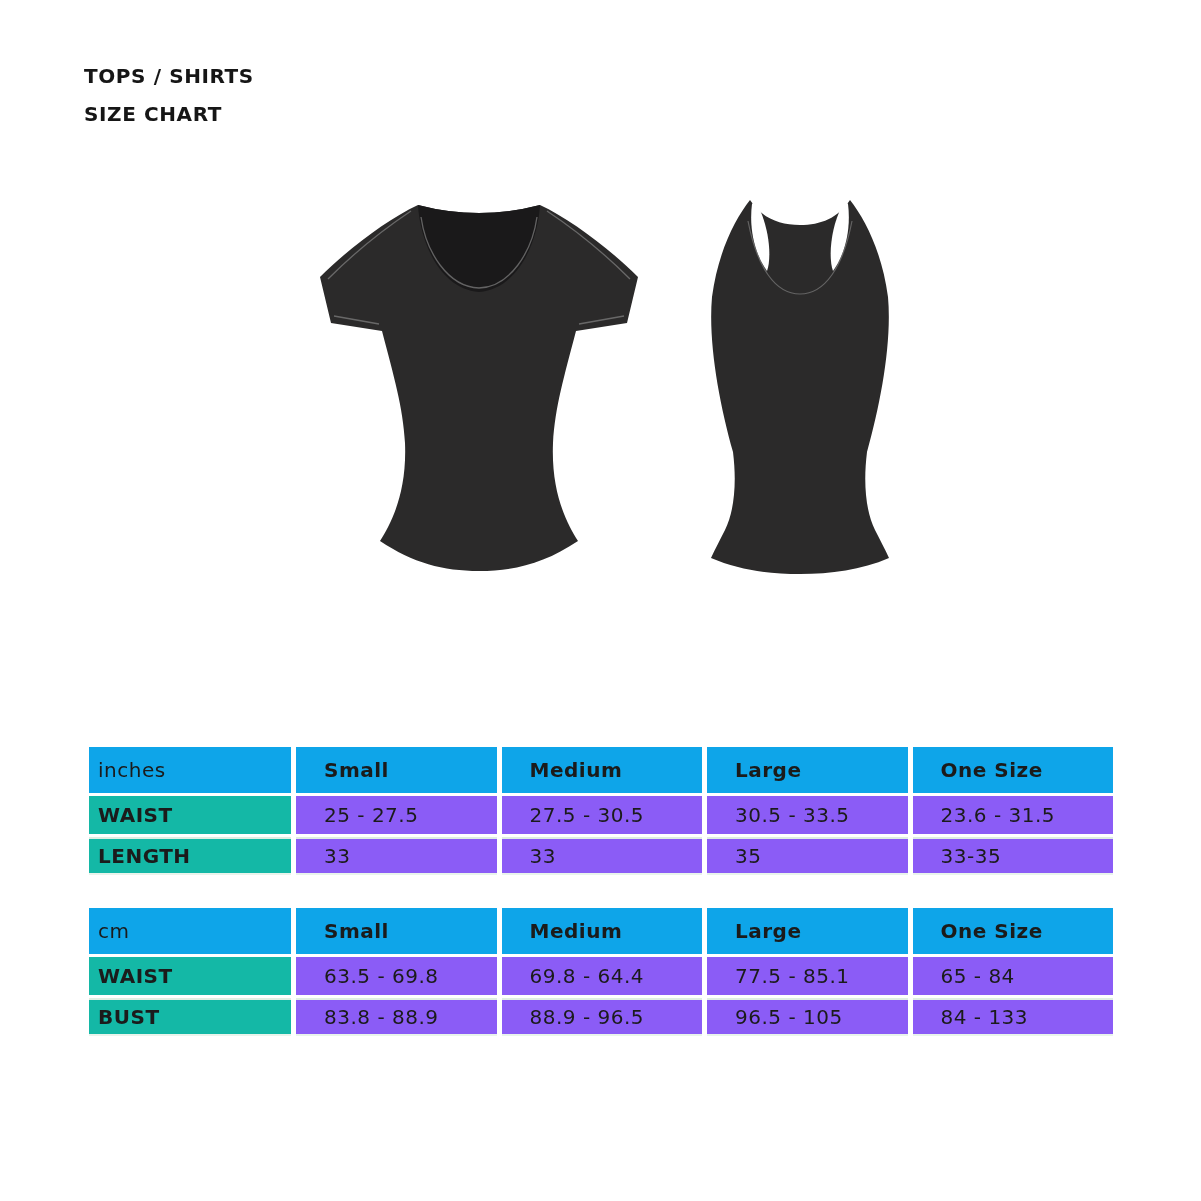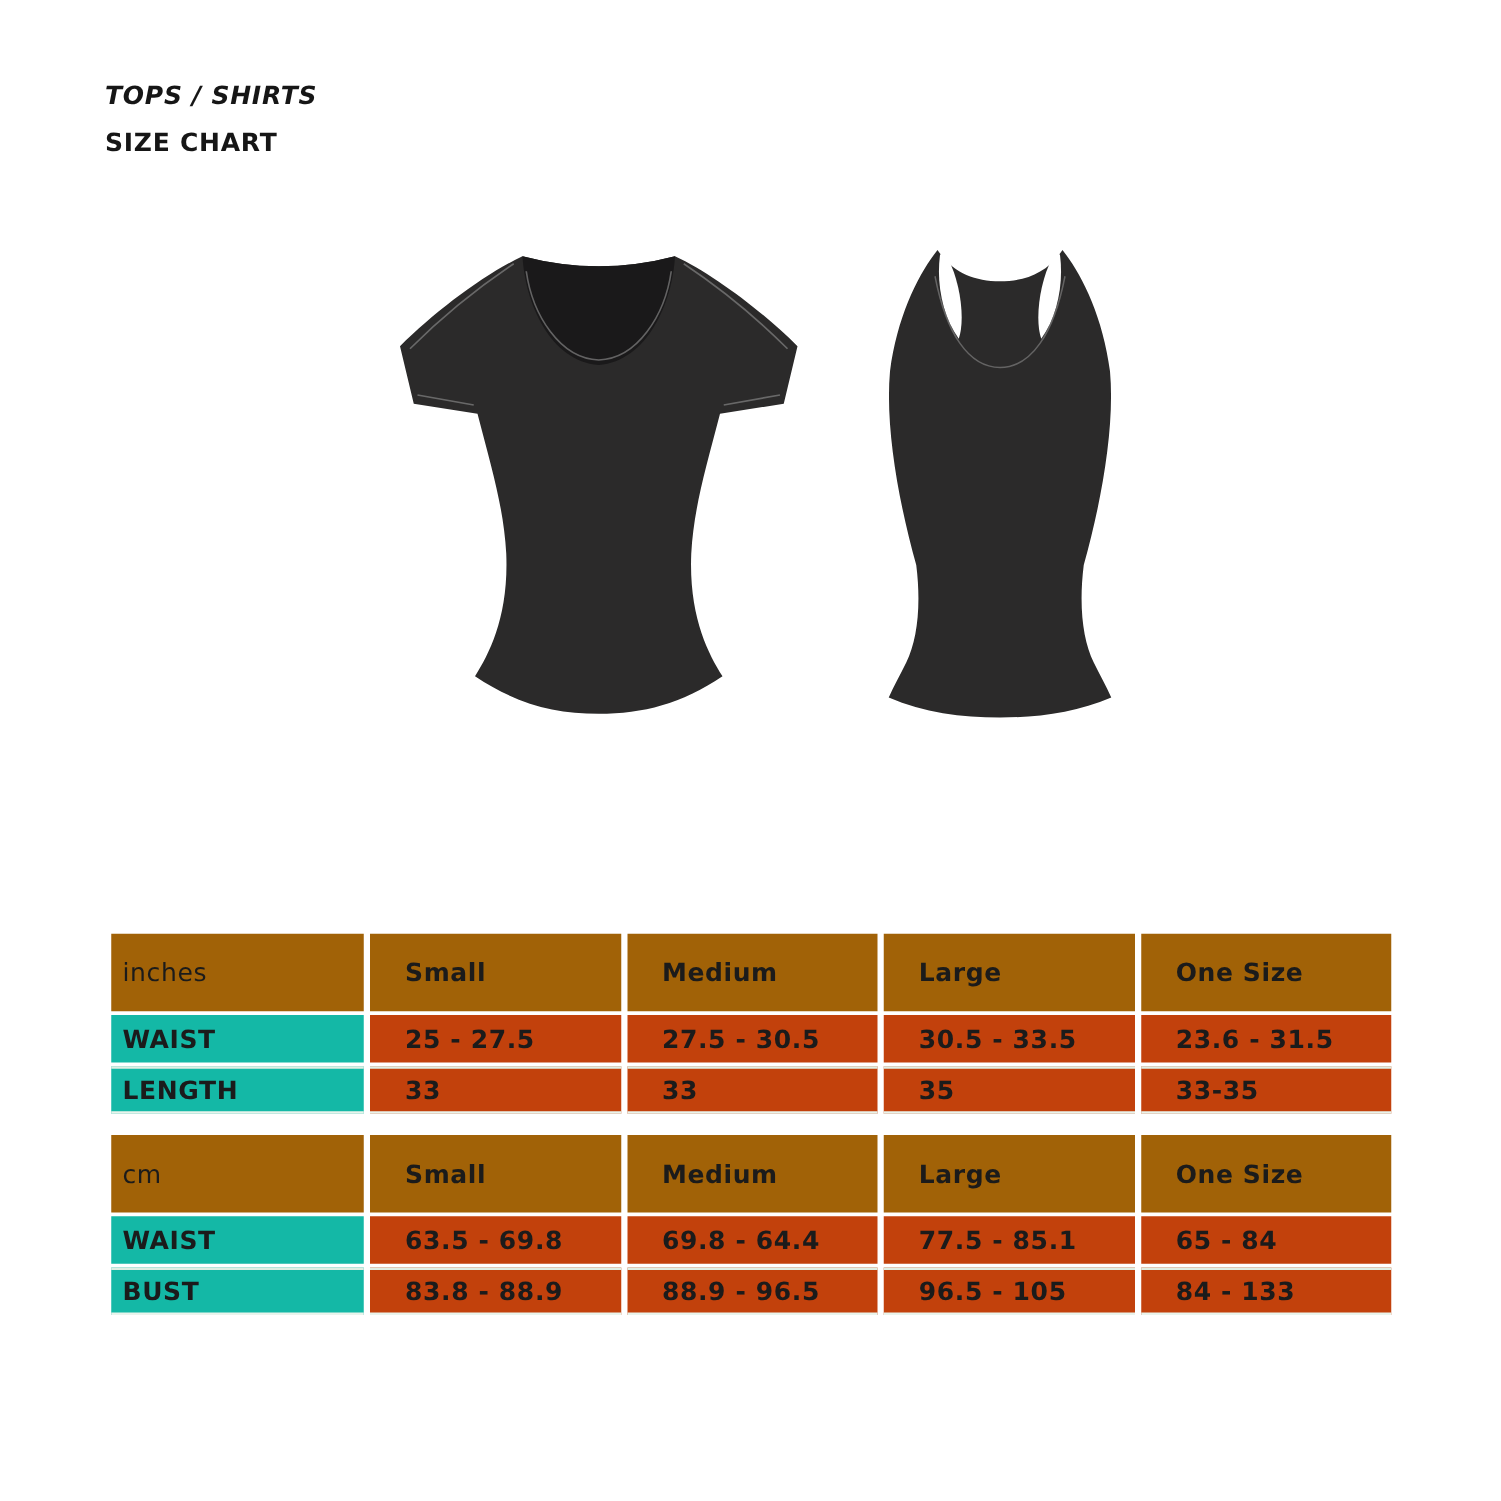"TOPS / SHIRTS" .title-line1 { font-style: italic -> none }
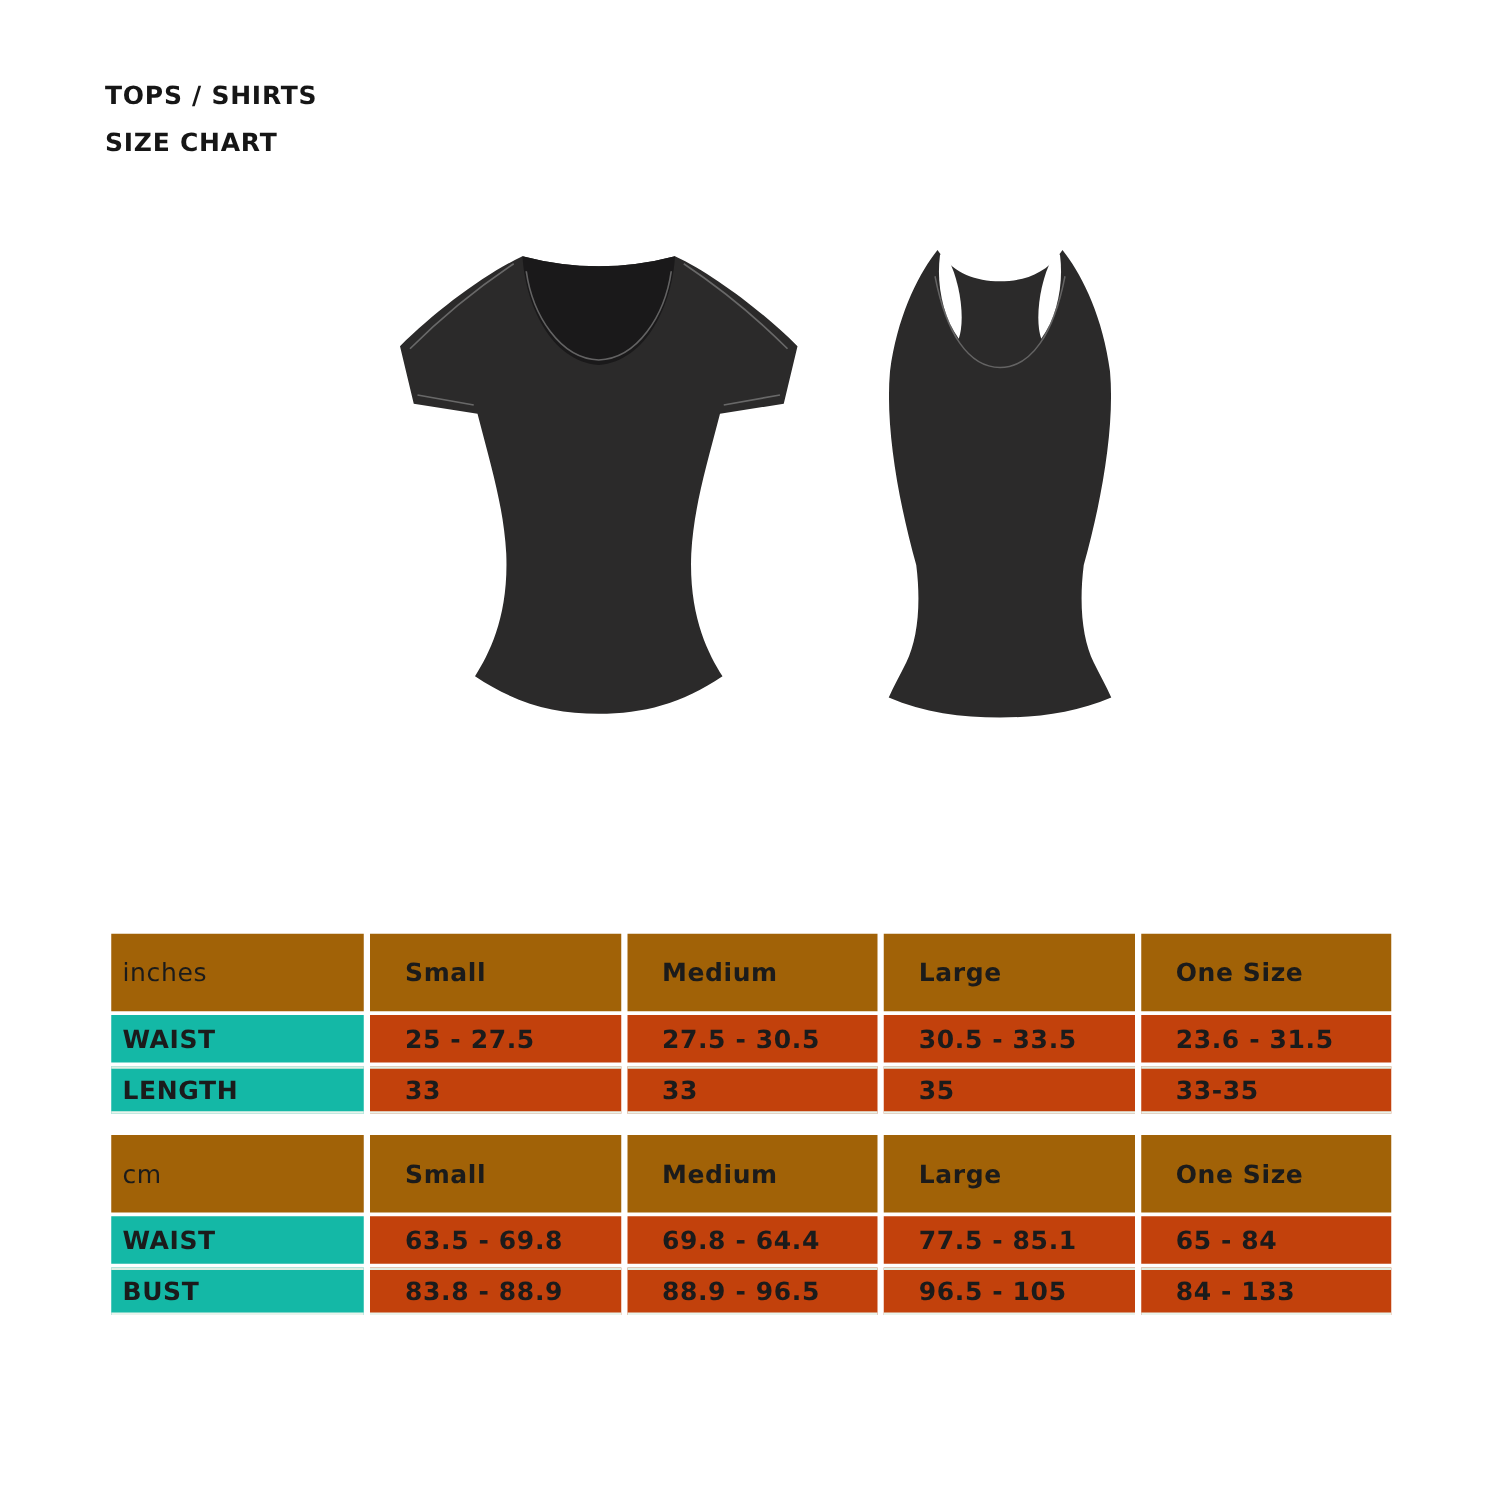"inches" .size-table thead th { background: #a16207 -> #0ea5e9; height: 62px -> 46px }
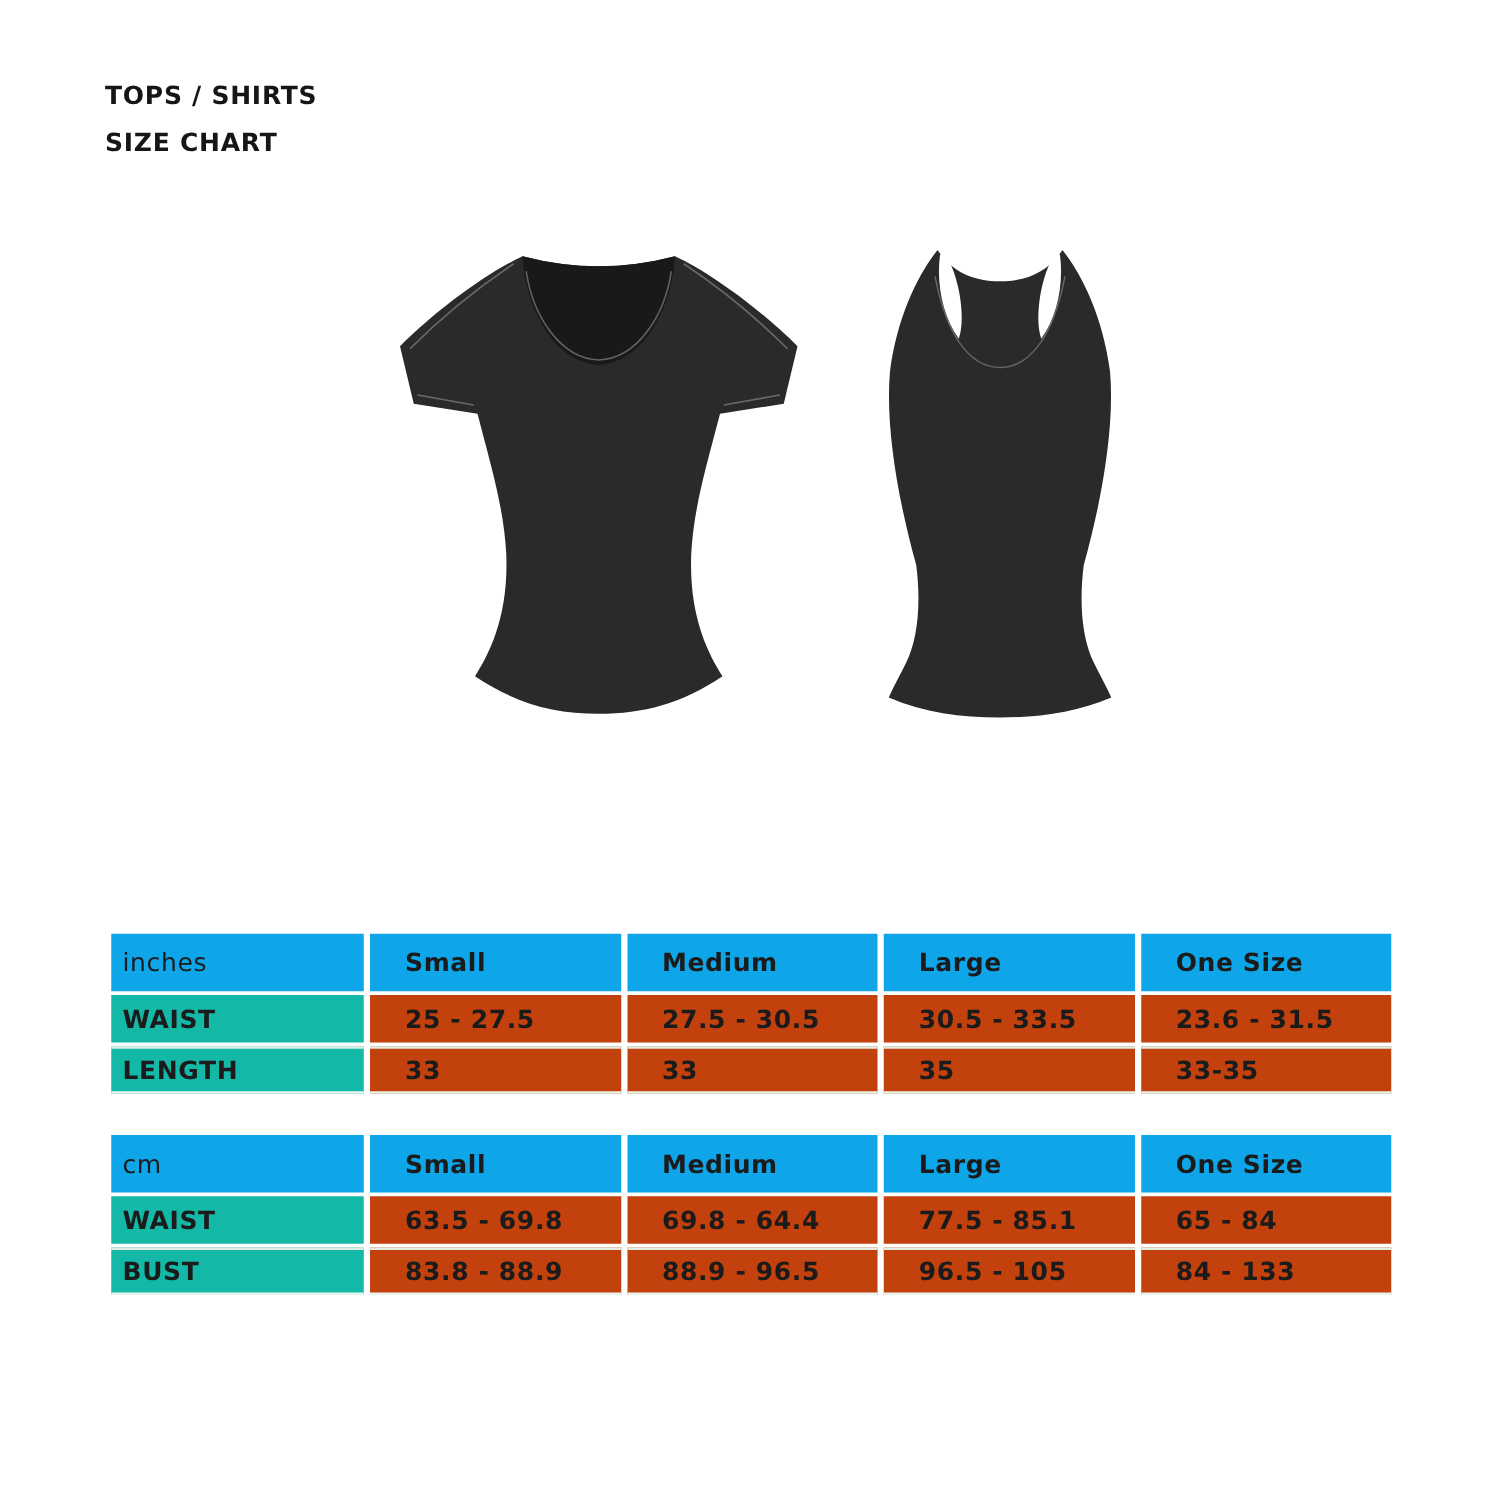"25 - 27.5" .size-table tbody td { background: #c2410c -> #8b5cf6; font-weight: bold -> none }
